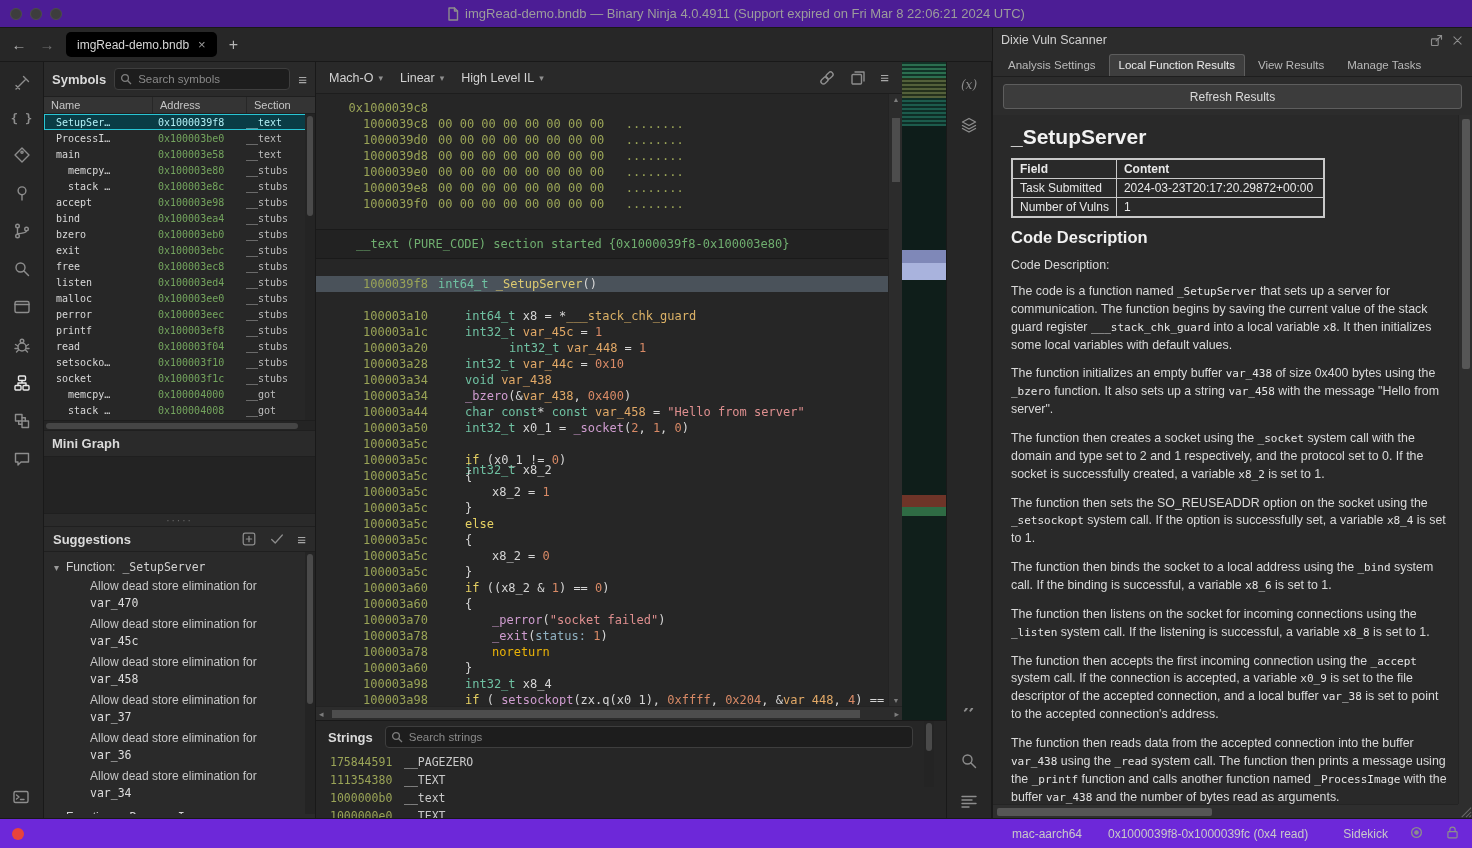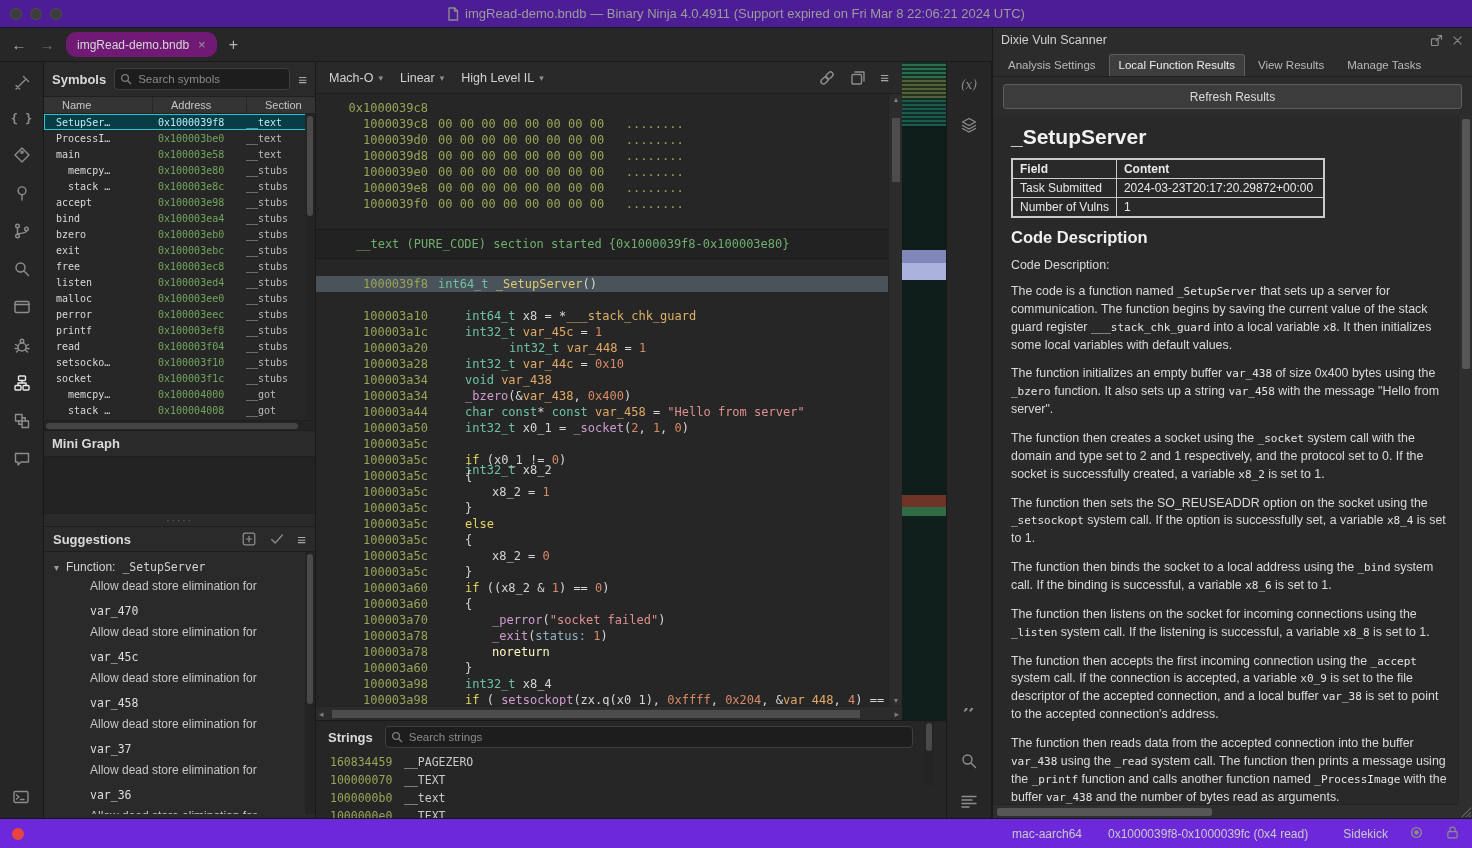"imgRead-demo.bndb" .tab { background: #701a75 -> #000000; border-radius: 10px -> 5px }
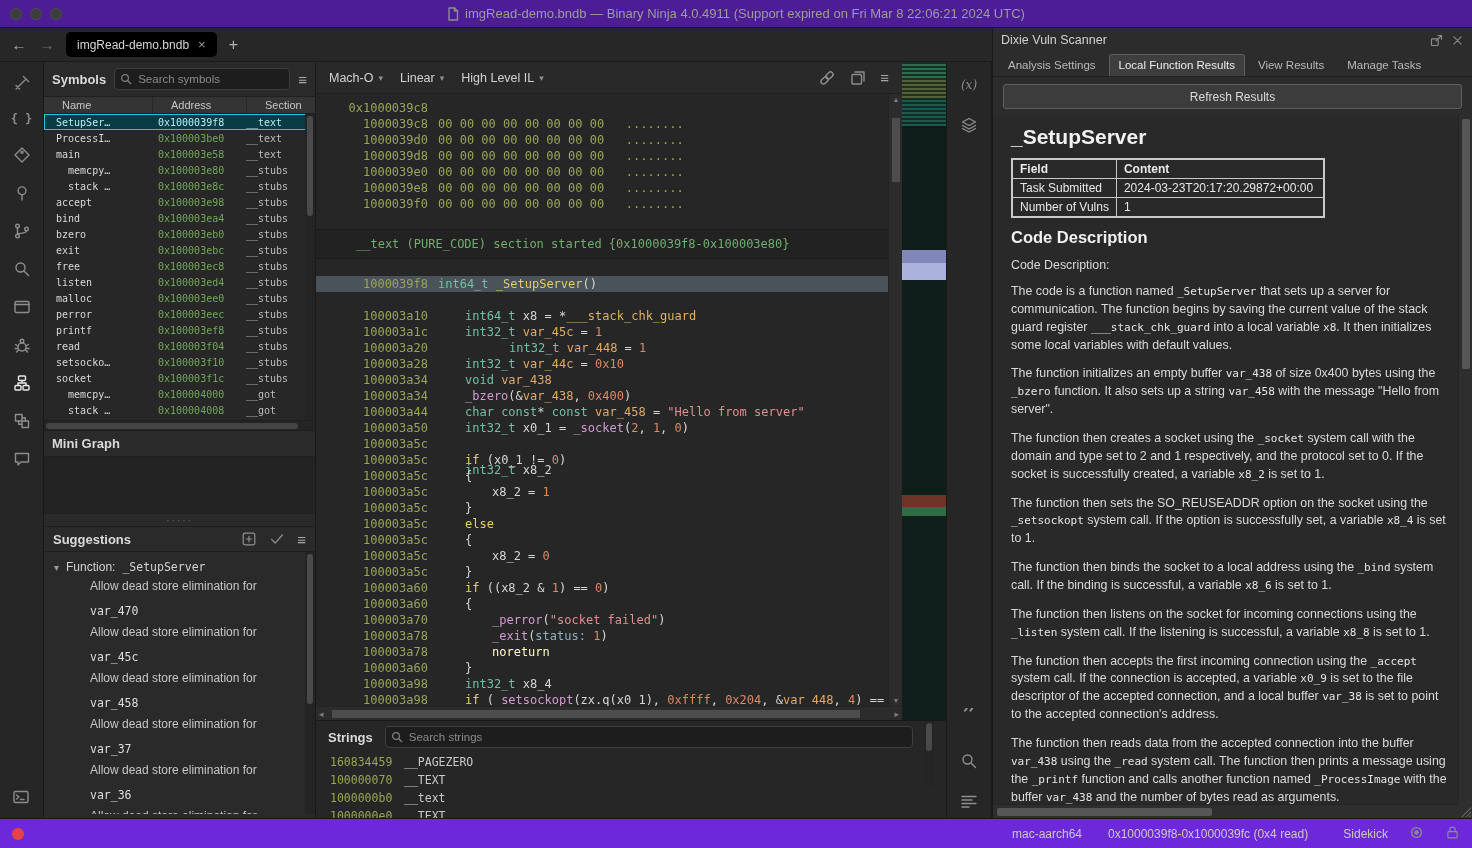"Name" .hc { padding-left: 18px -> 7px }
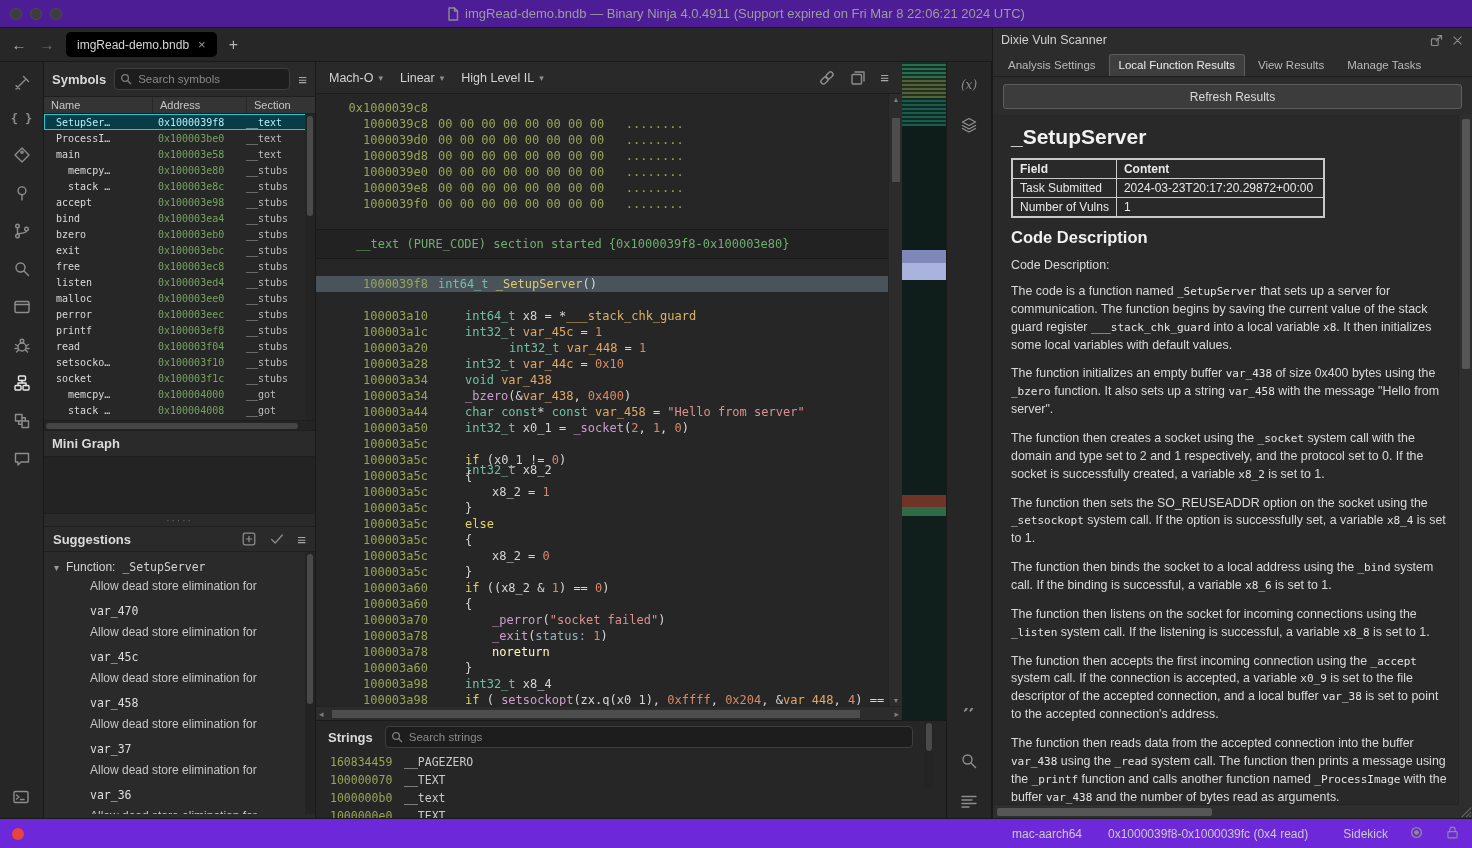"var_470" .sgi2 { margin-top: 10px -> 2px }
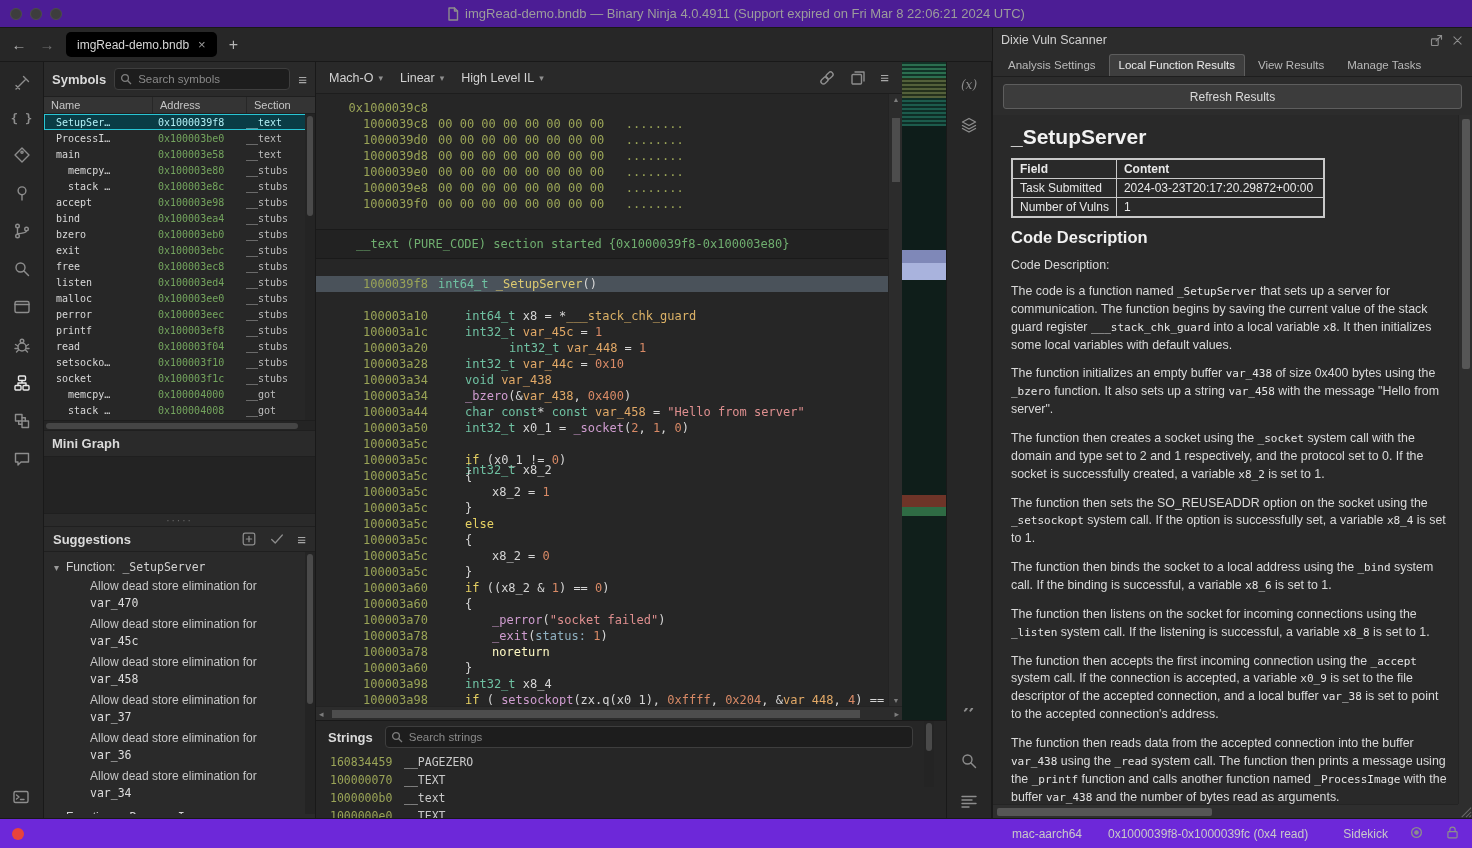"noreturn" .t-ann { color: #fef9c3 -> #eab308 }
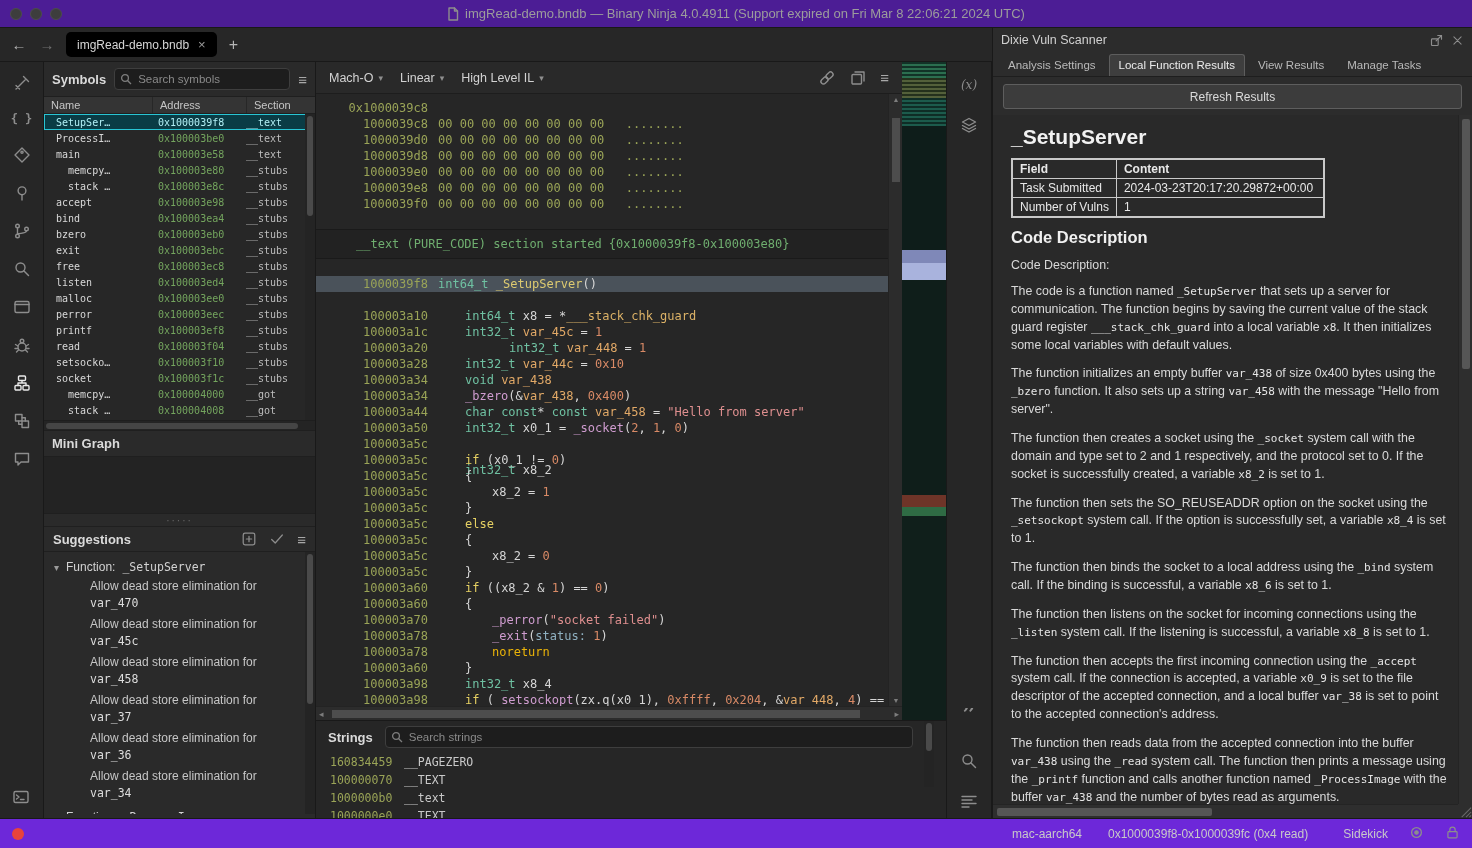"160834459" span.staddr { text: 160834459 -> 175844591 }
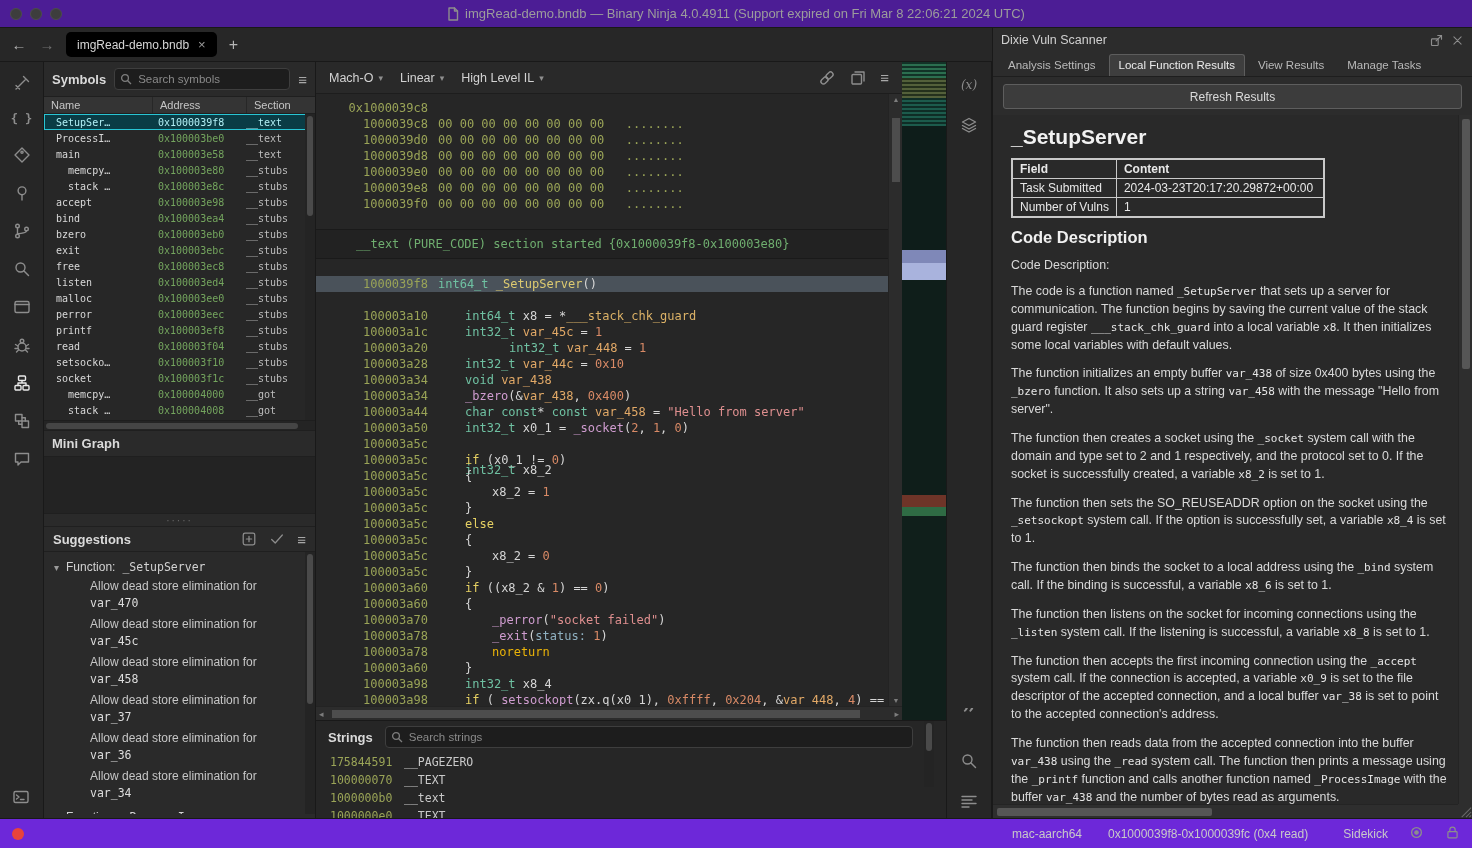"100000070" span.staddr { text: 100000070 -> 111354380 }
